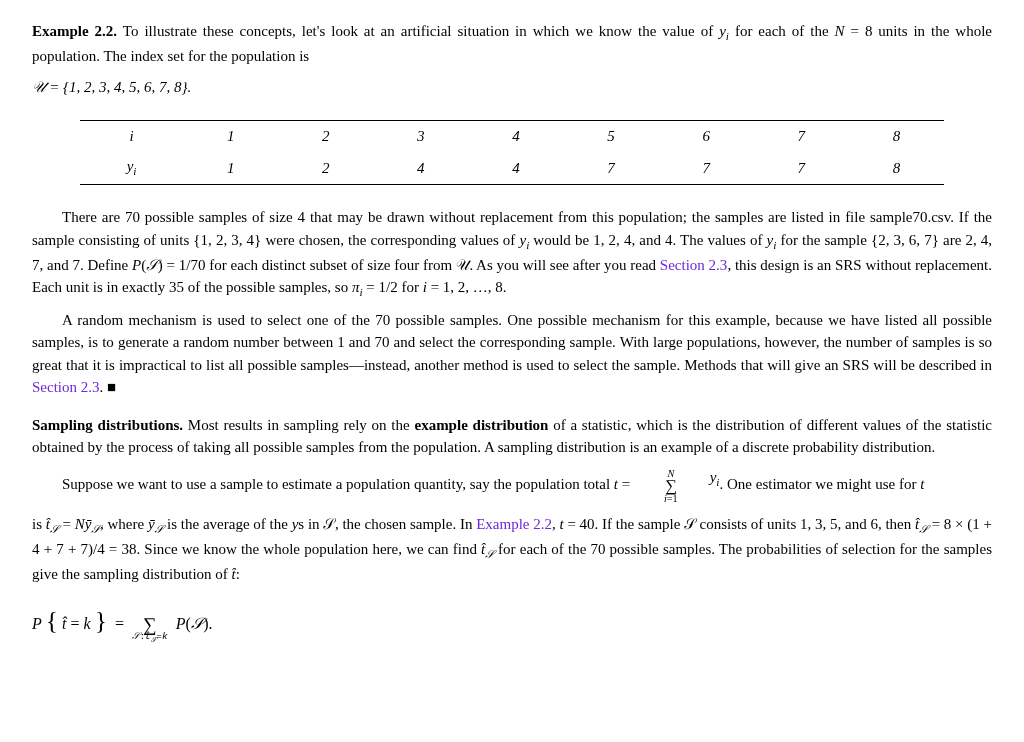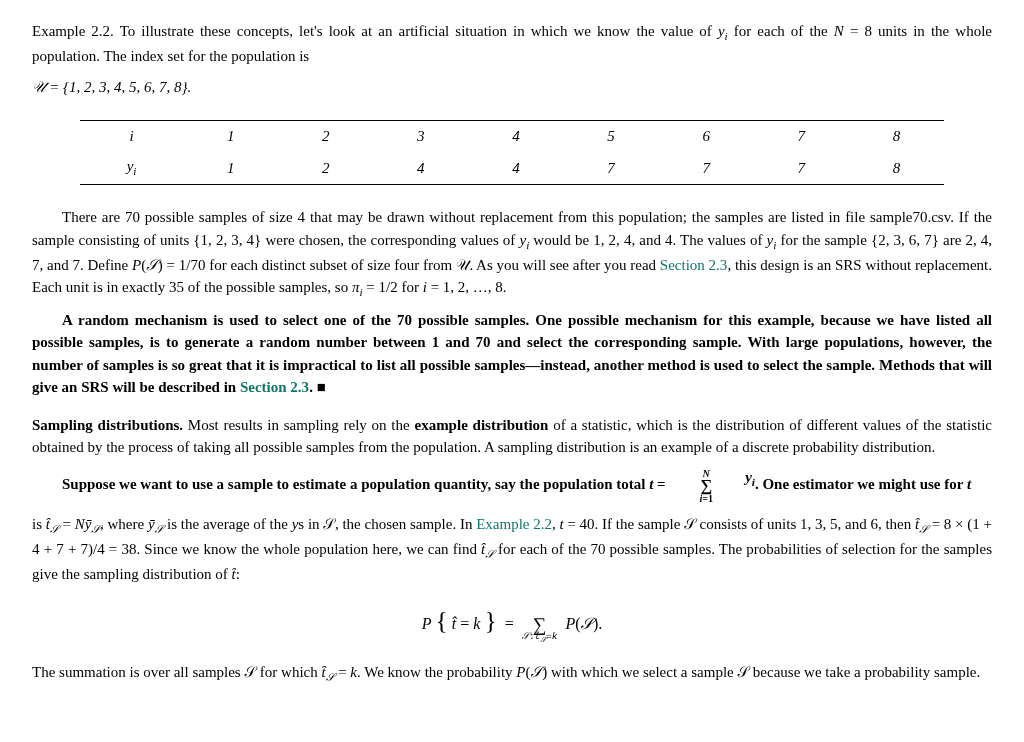"Example 2.2." .example-header { font-weight: normal -> bold }
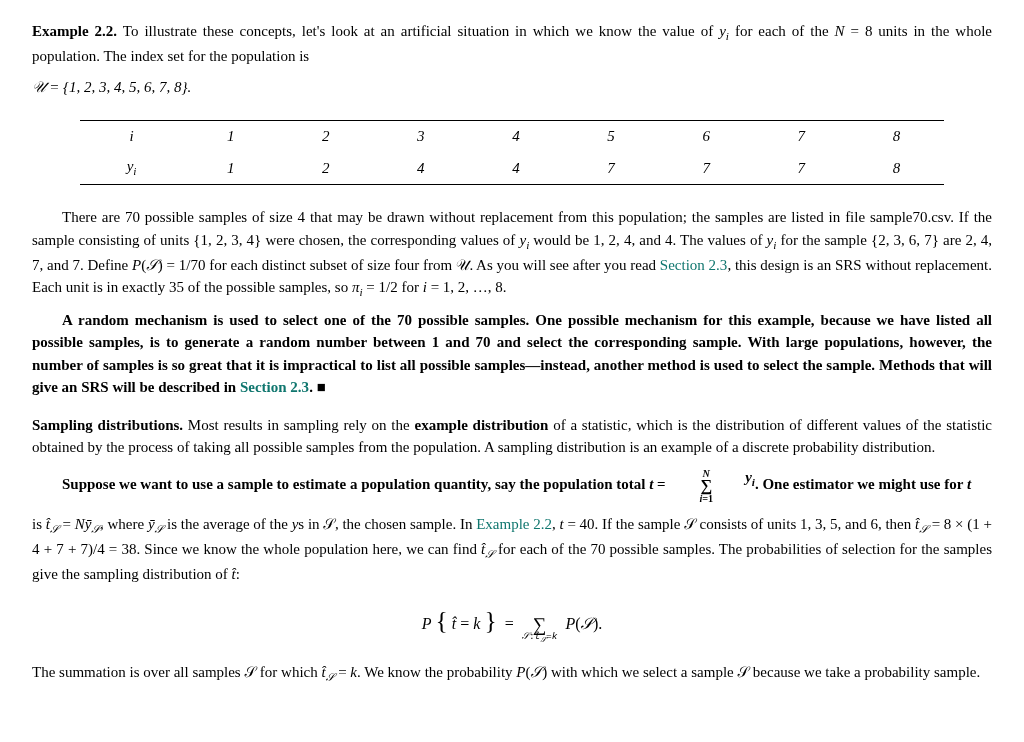"Section 2.3" .section-link { color: #0f766e -> #6d28d9 }
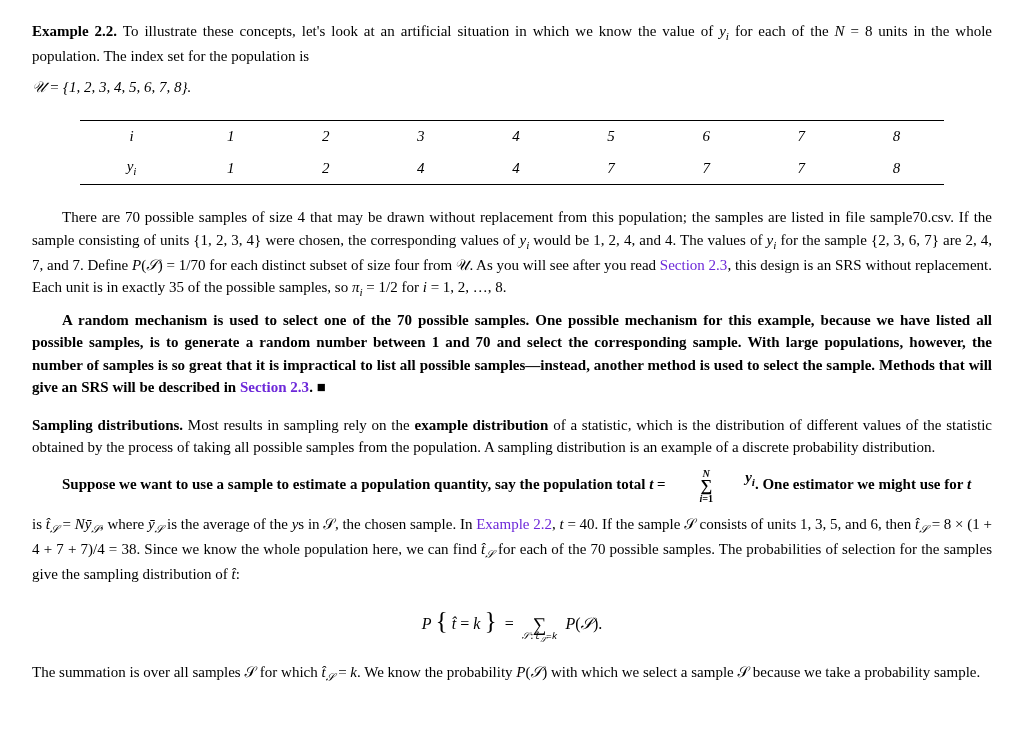"A random mechanism is used" p.indent { font-weight: bold -> none }
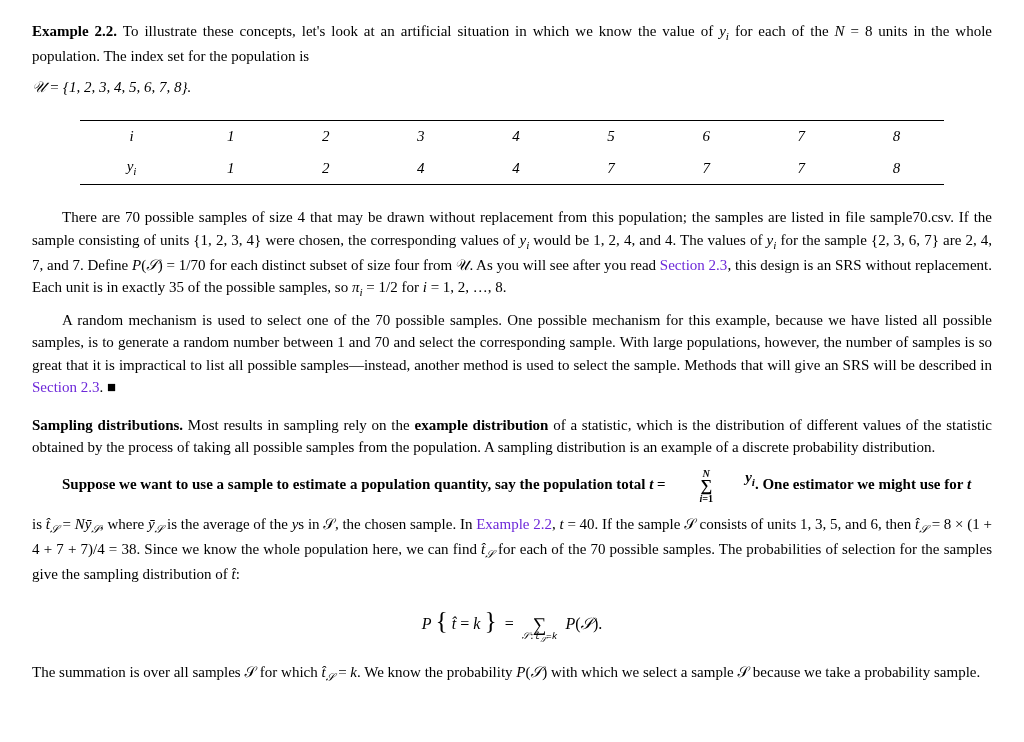"Suppose we want to use" p.indent { font-weight: bold -> none }
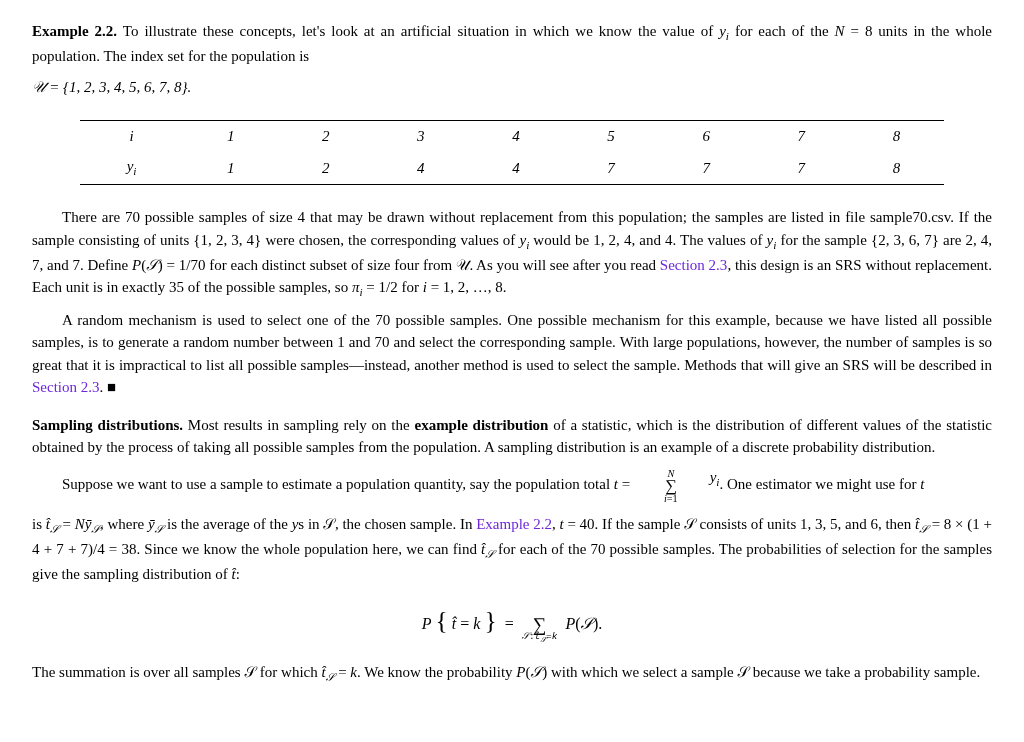"P { t̂ = k" .formula-block { text-align: center -> left }
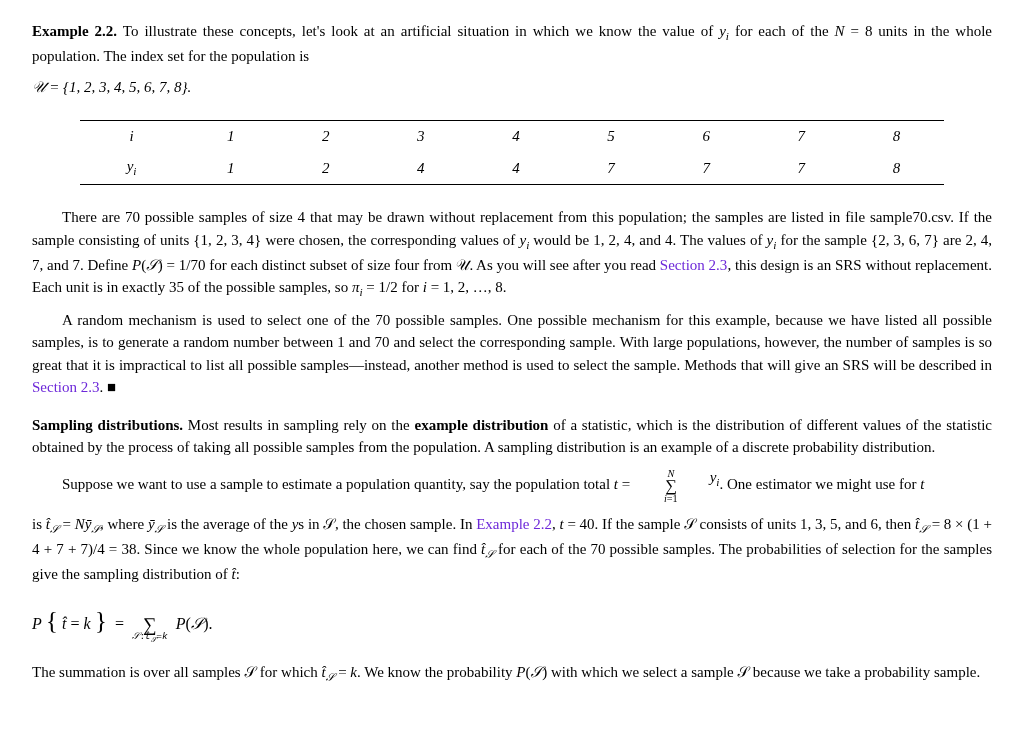"The summation is over all" p { html: <p> The summation is over all samples 𝒮 for which <em>t̂<sub>𝒮</sub></em> = <em>k</em>. We know the probability <em>P</em>(<em>𝒮</em>) with which we select a sample 𝒮 because we take a probability sample. </p> -> none }
